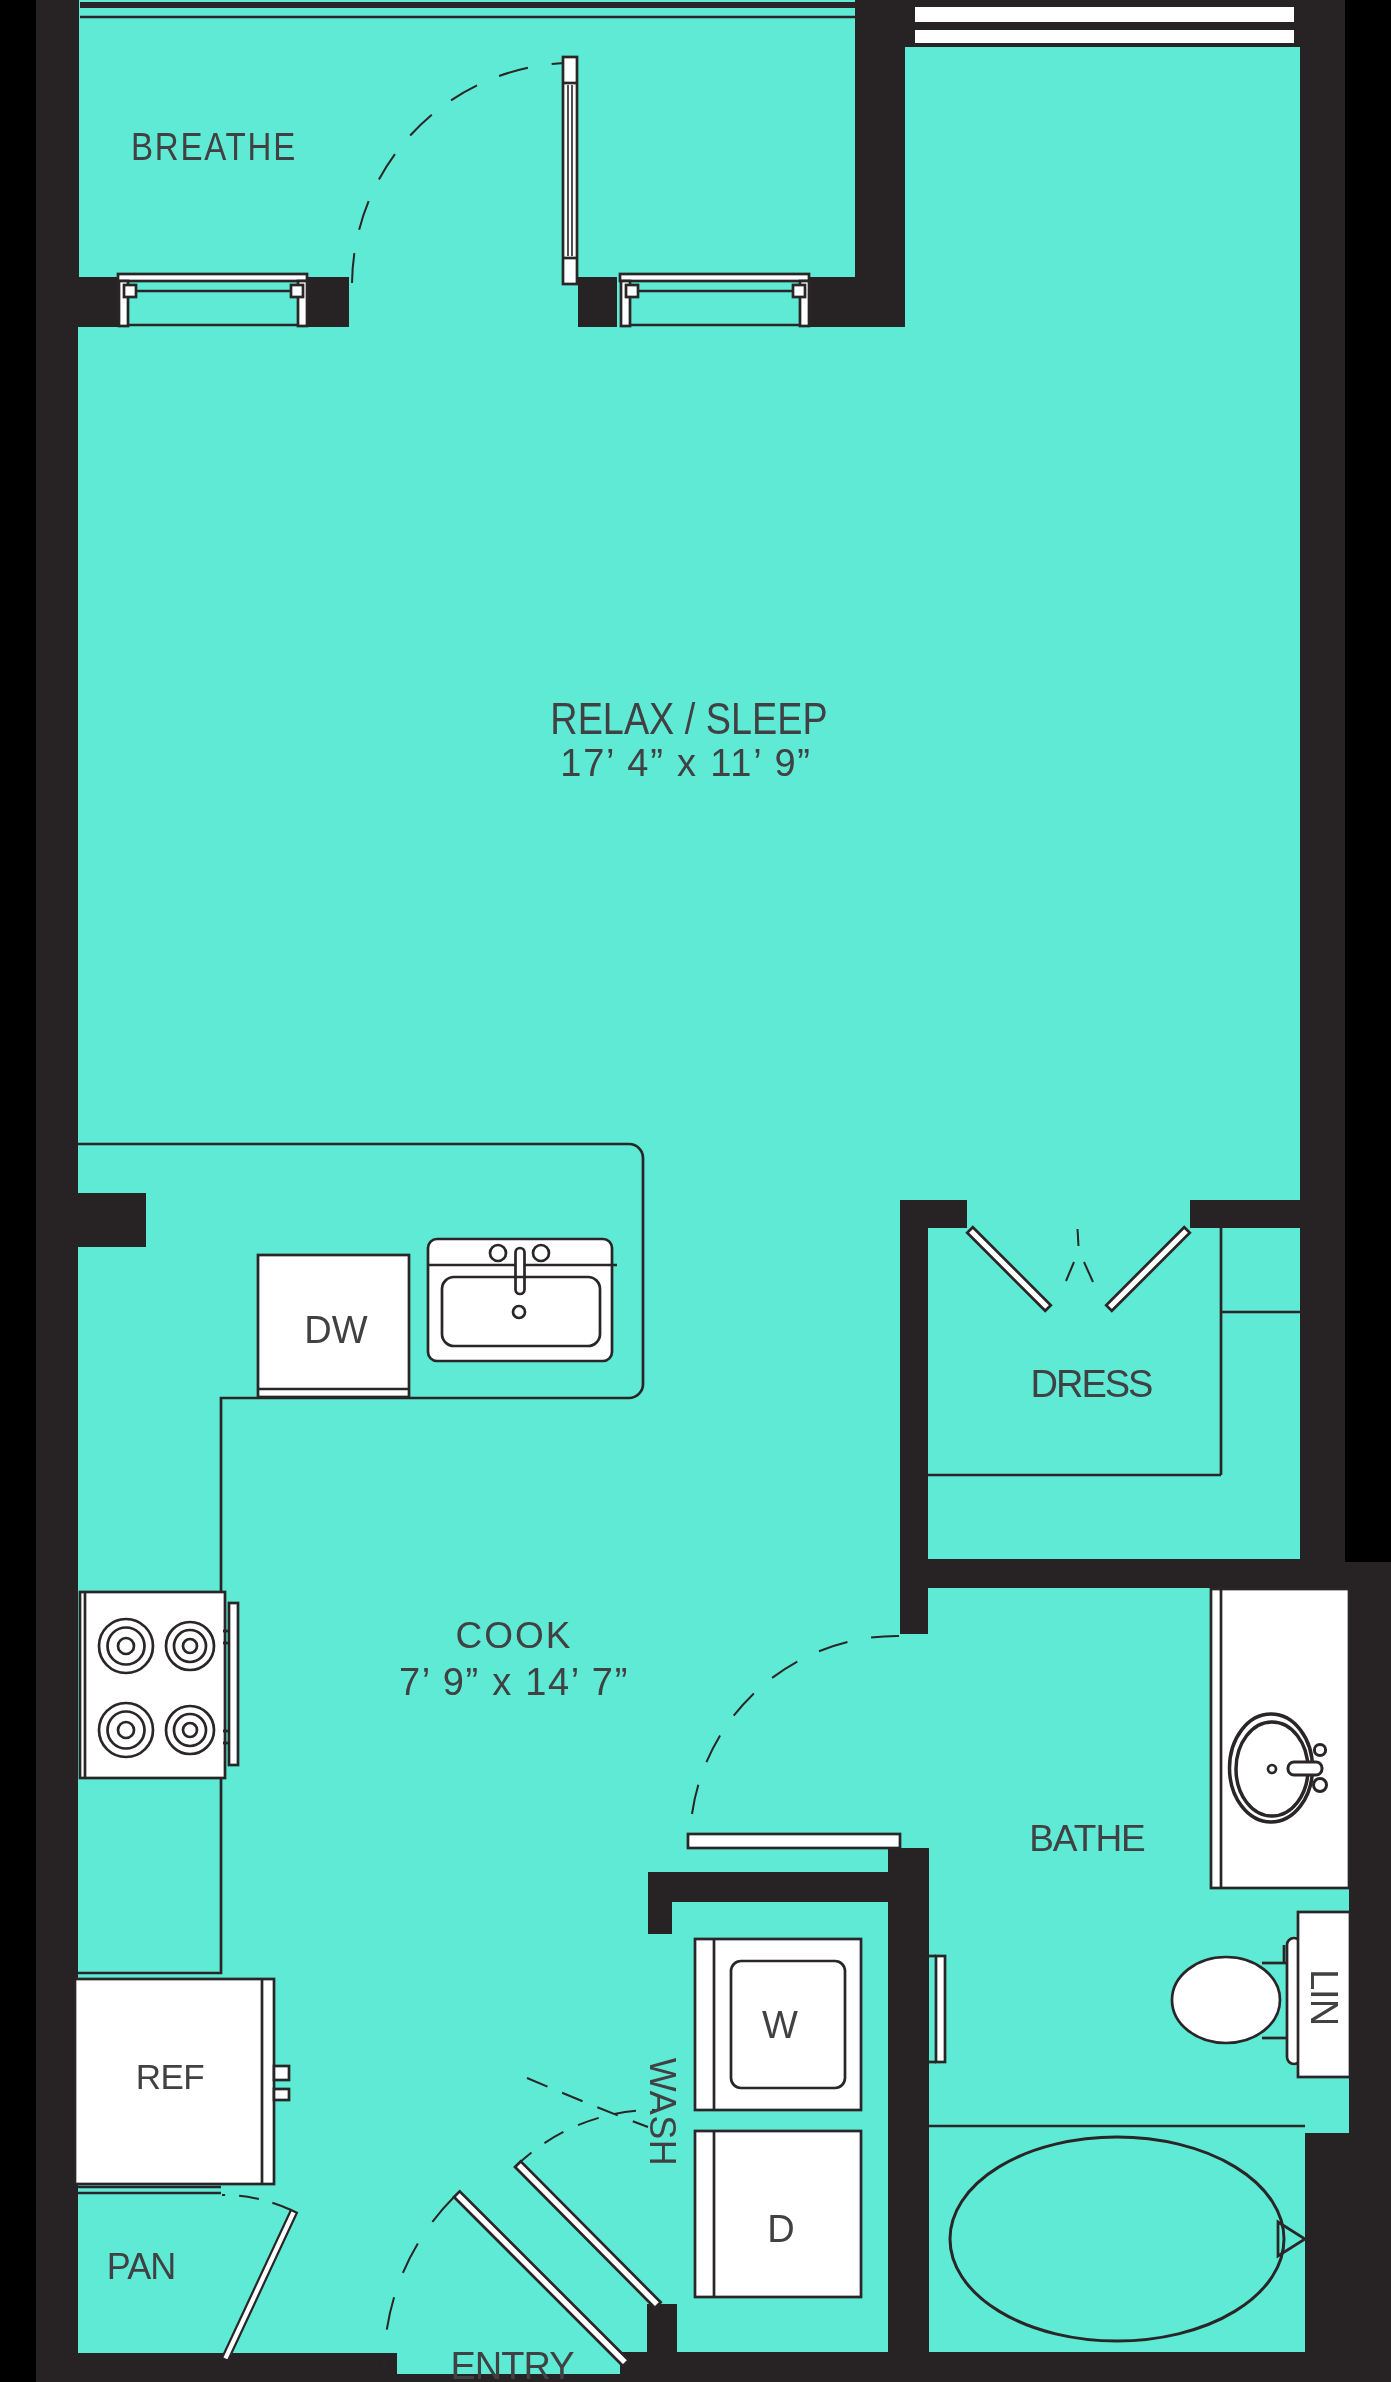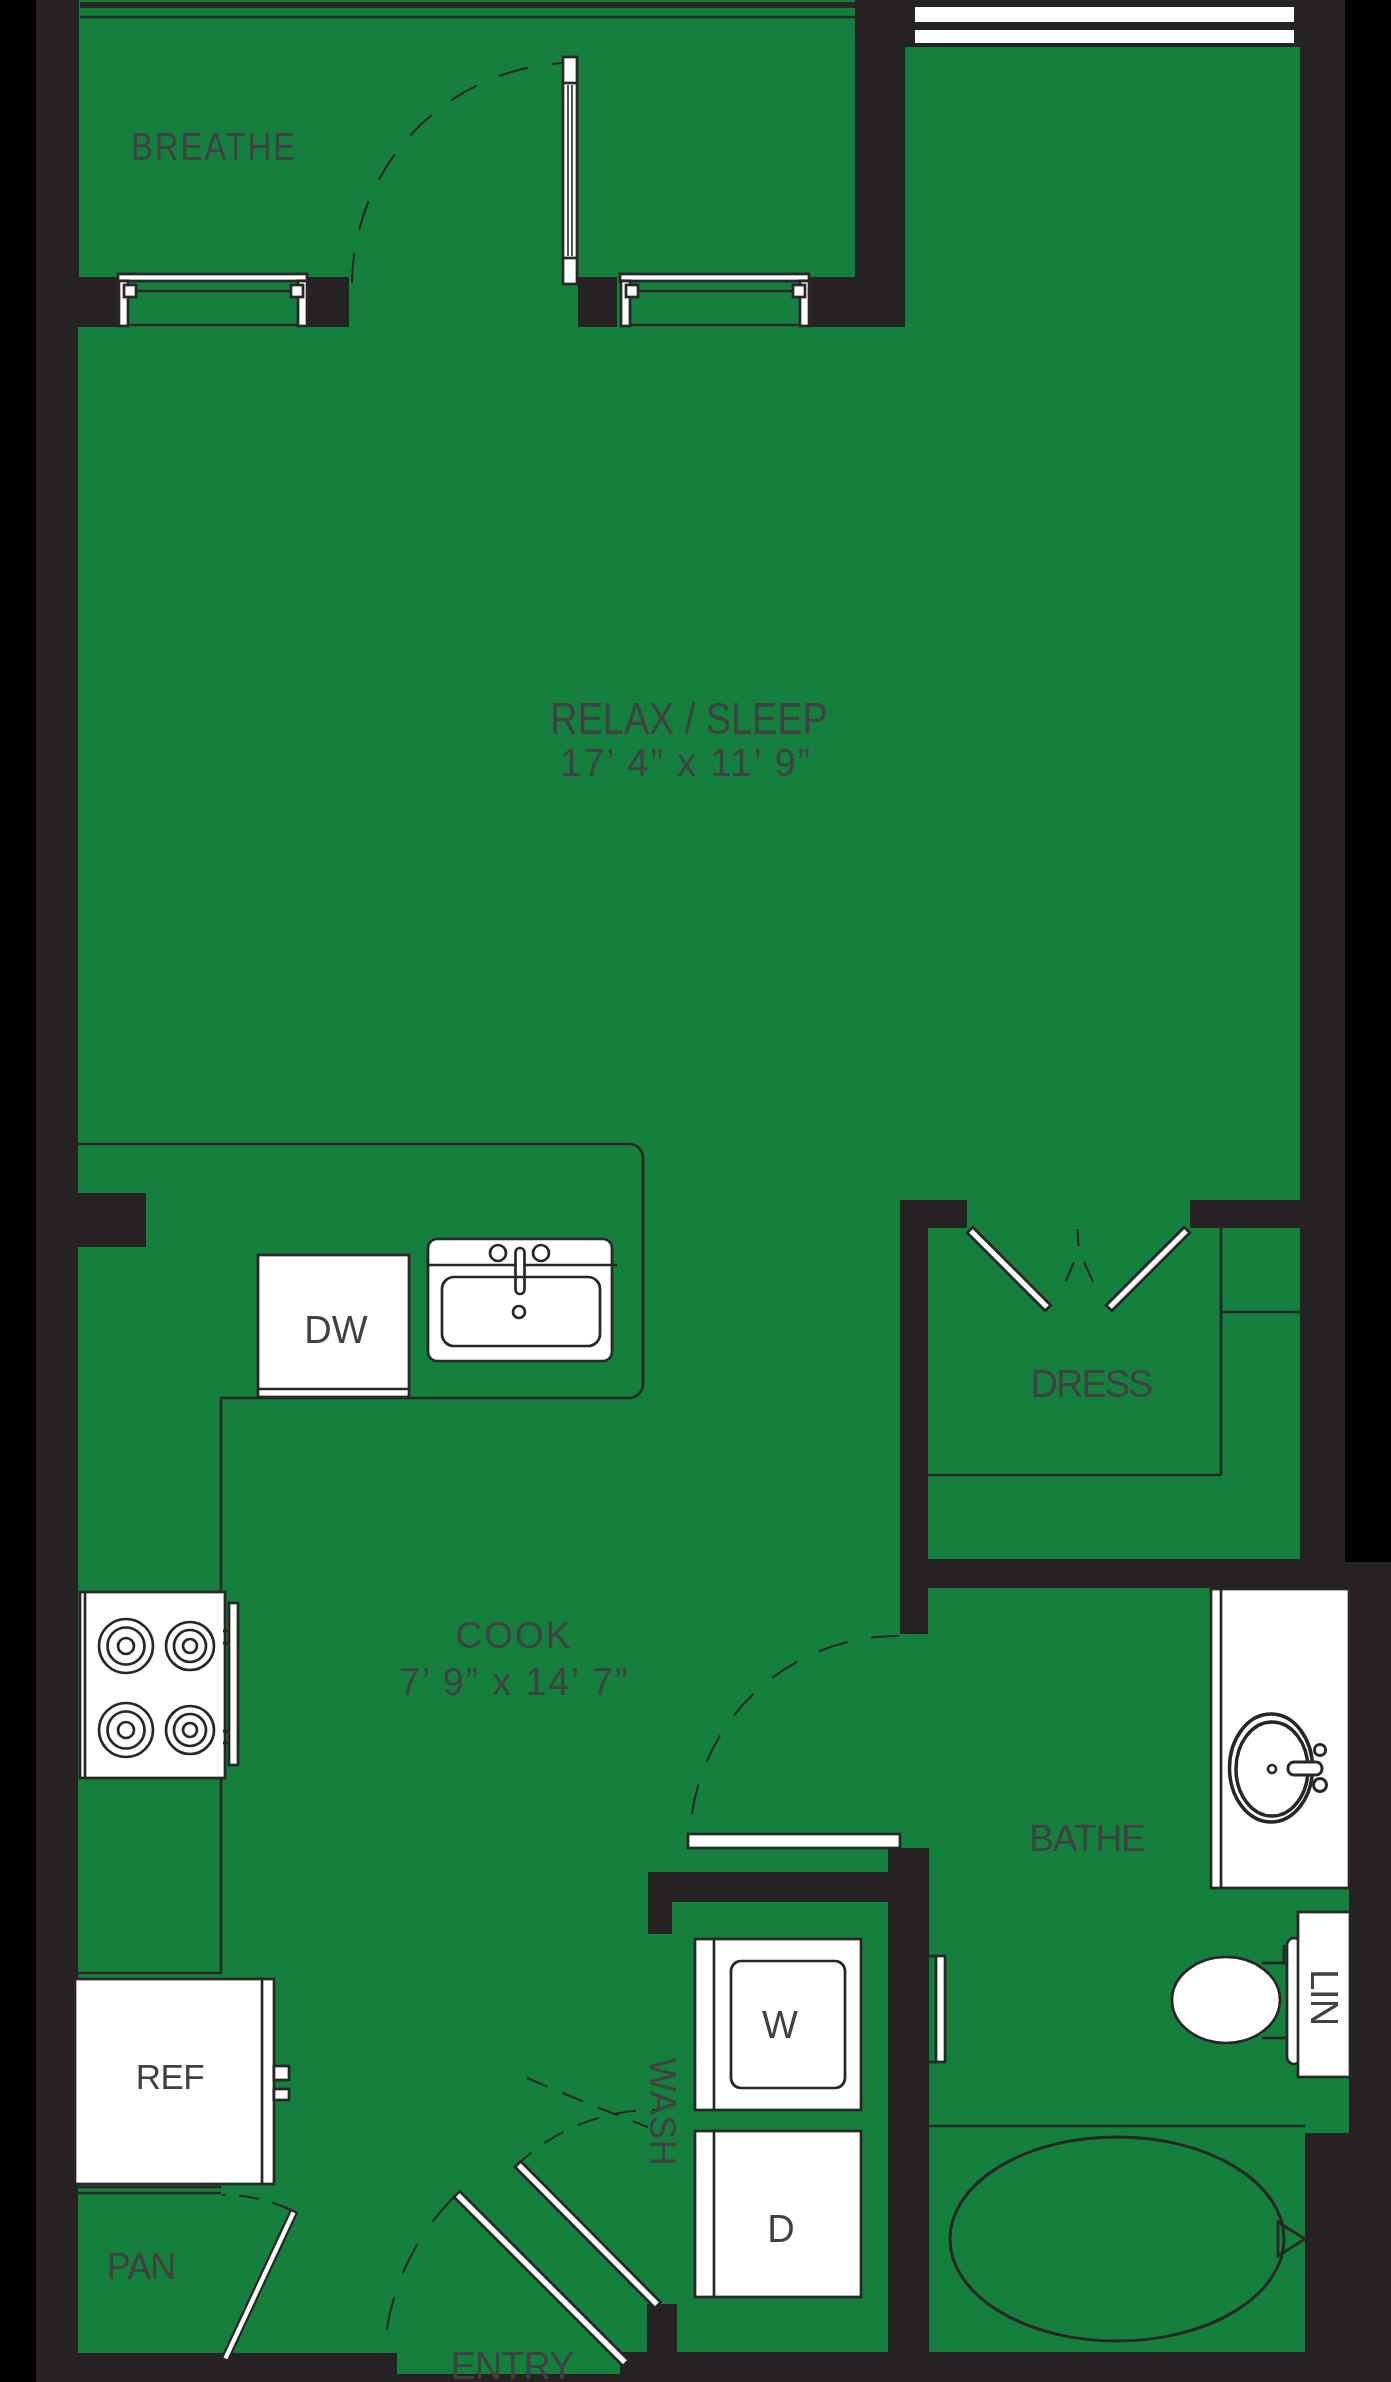"BREATHE" #plan { background: #15803d -> #5eead4 }
